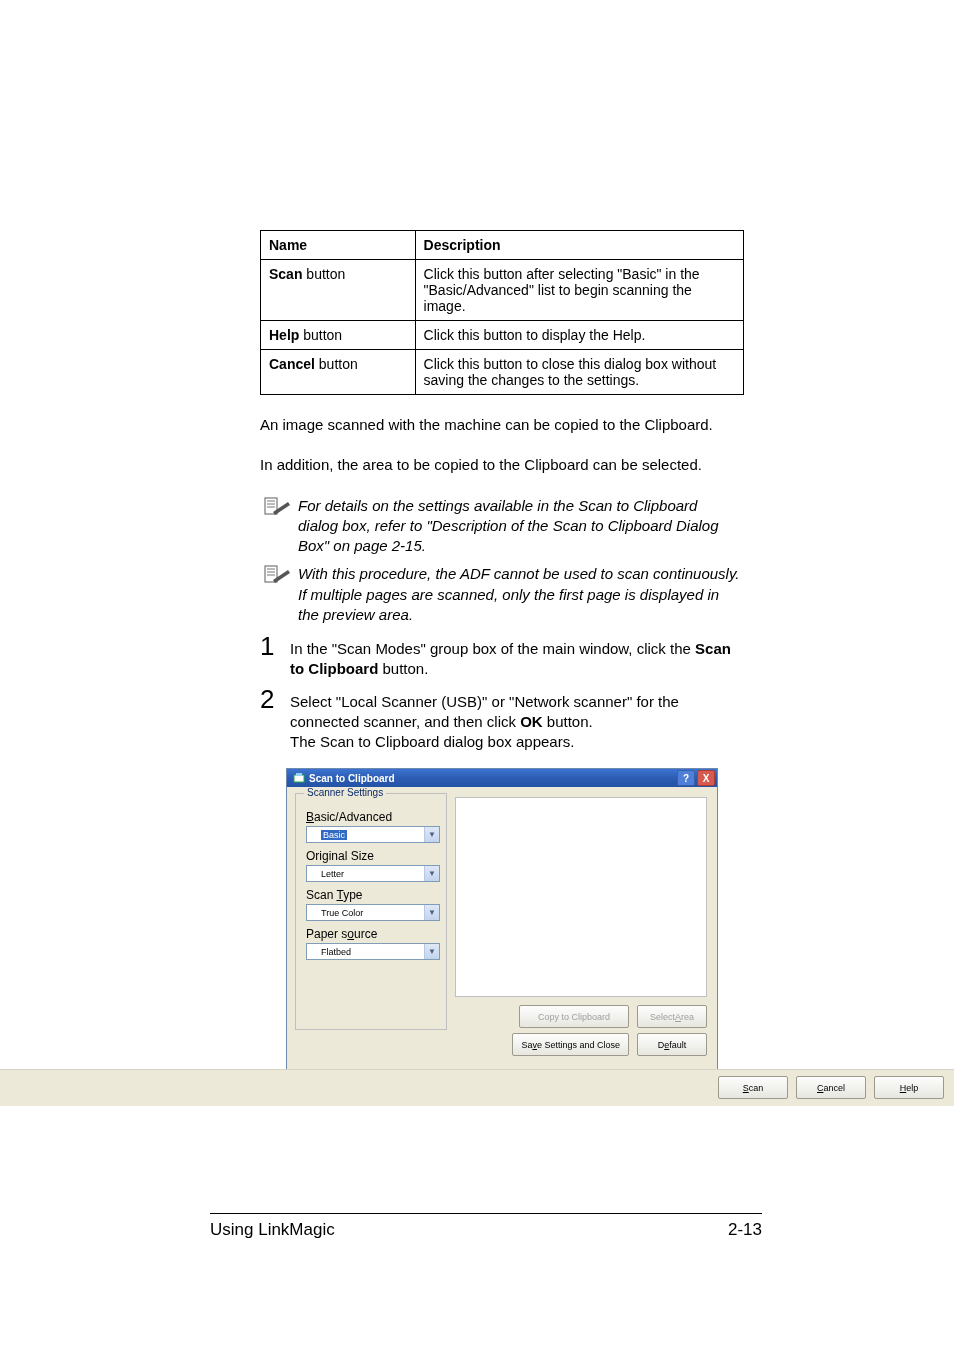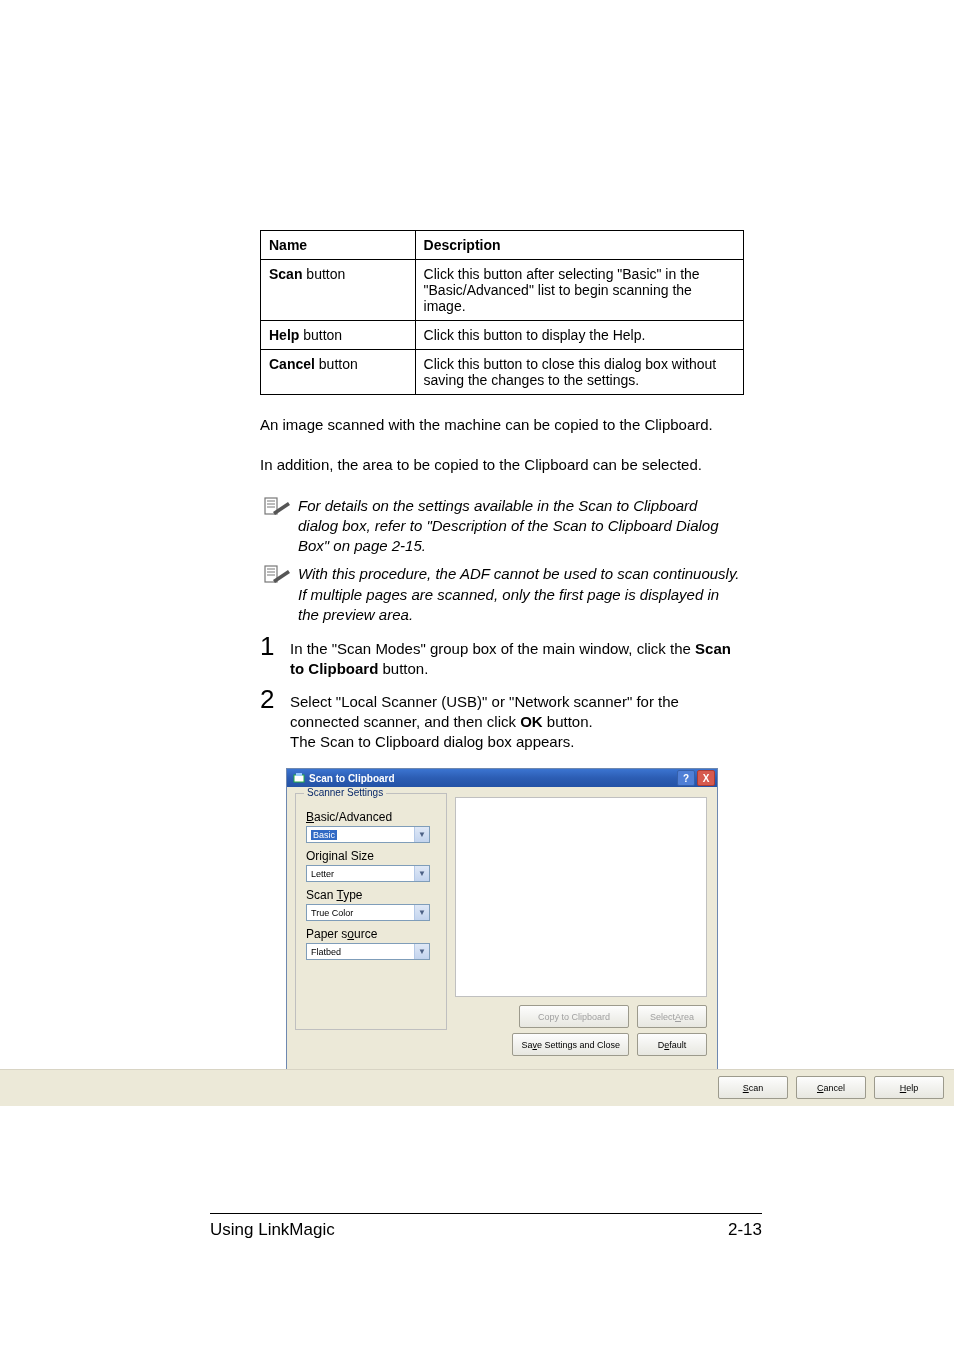"Basic" .combo { padding-left: 4px -> 14px }
